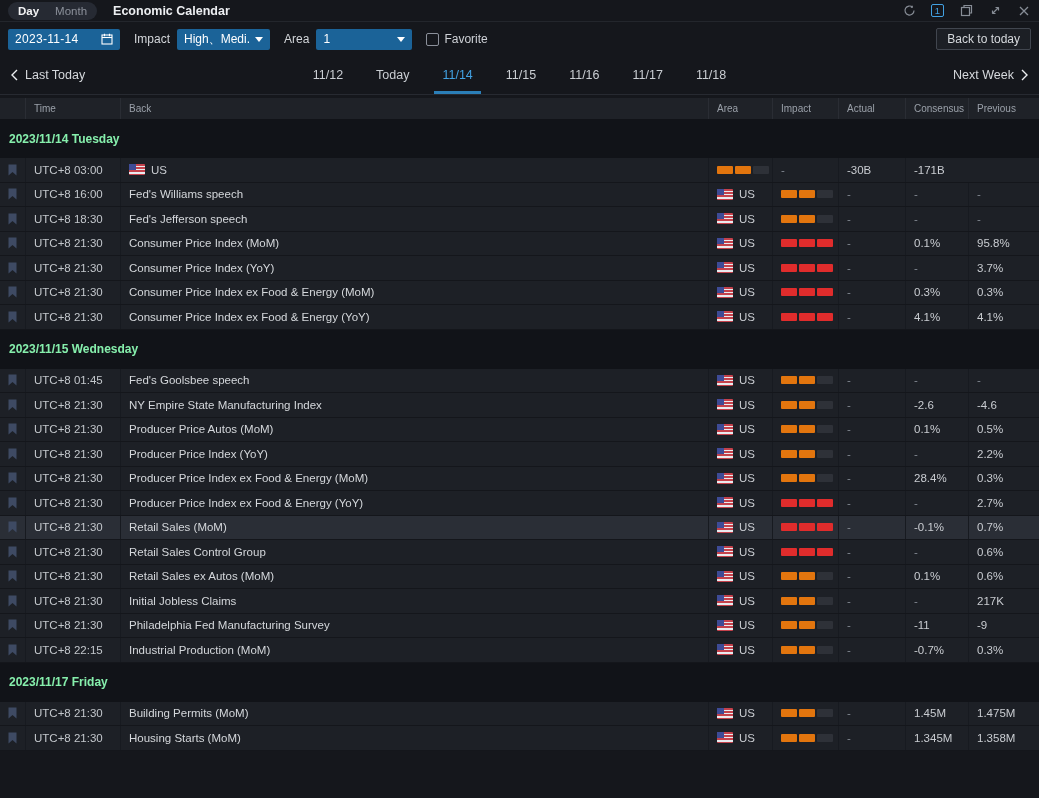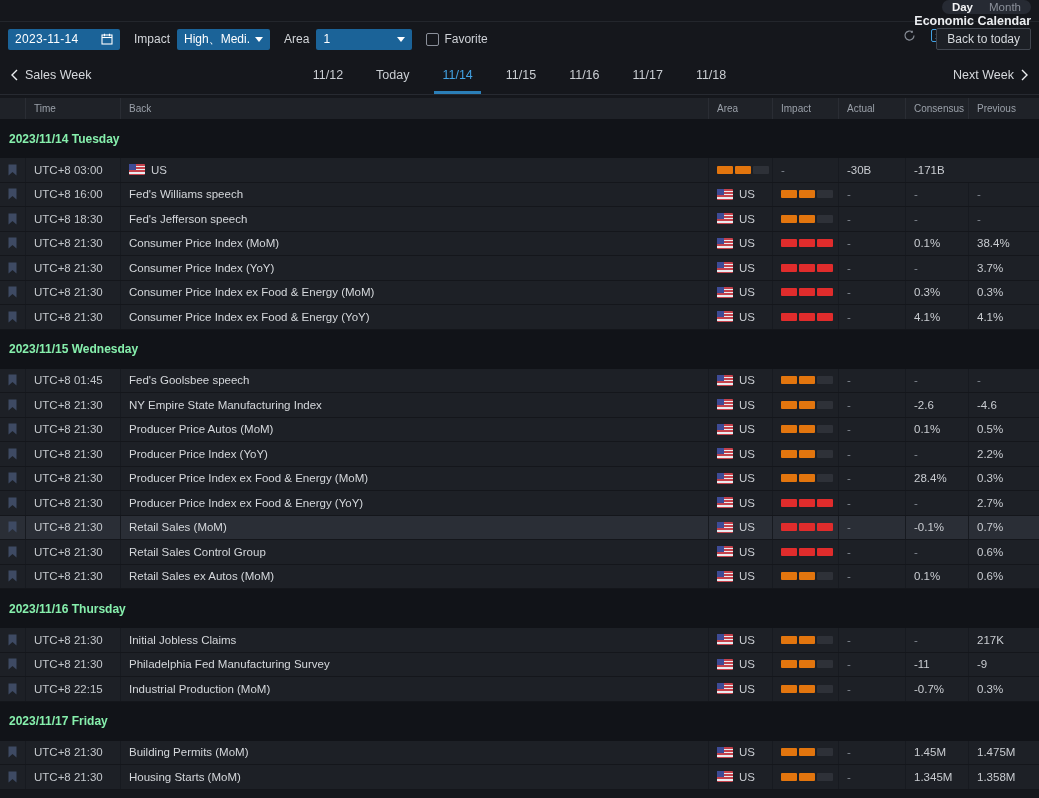"Day" .topbar { align-items: flex-end -> center; flex-direction: column -> none; padding: 0 8px -> 8px 8px }
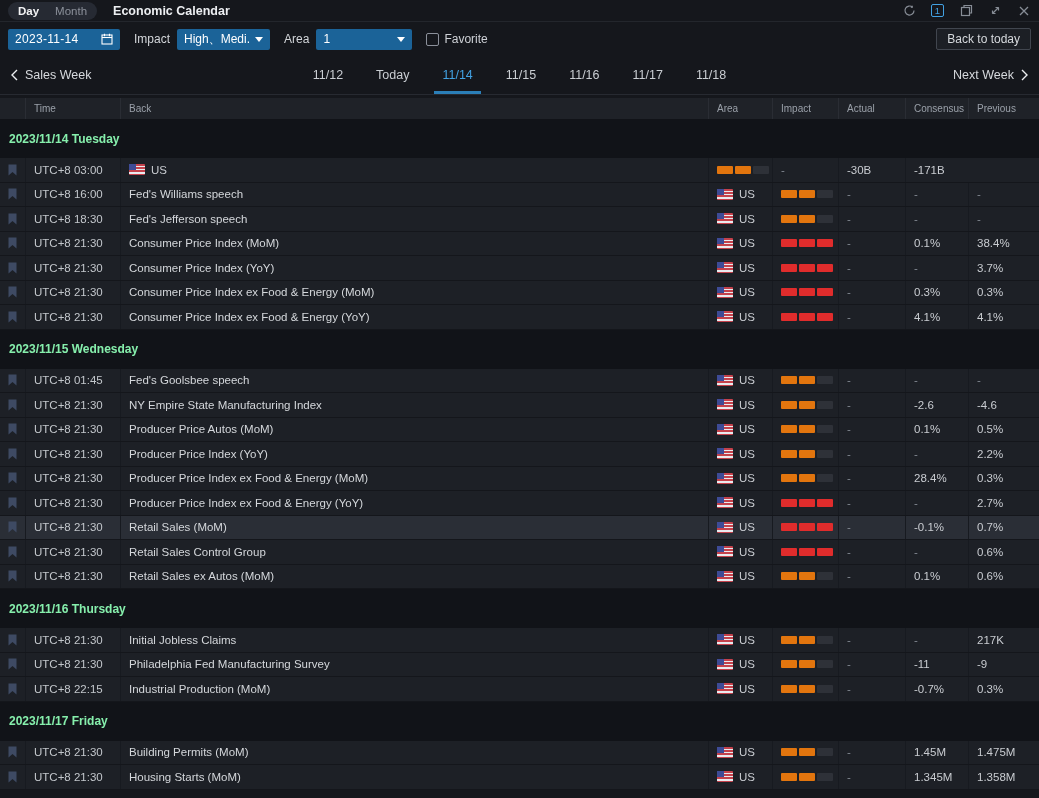"Sales Week" span { text: Sales Week -> Last Today }
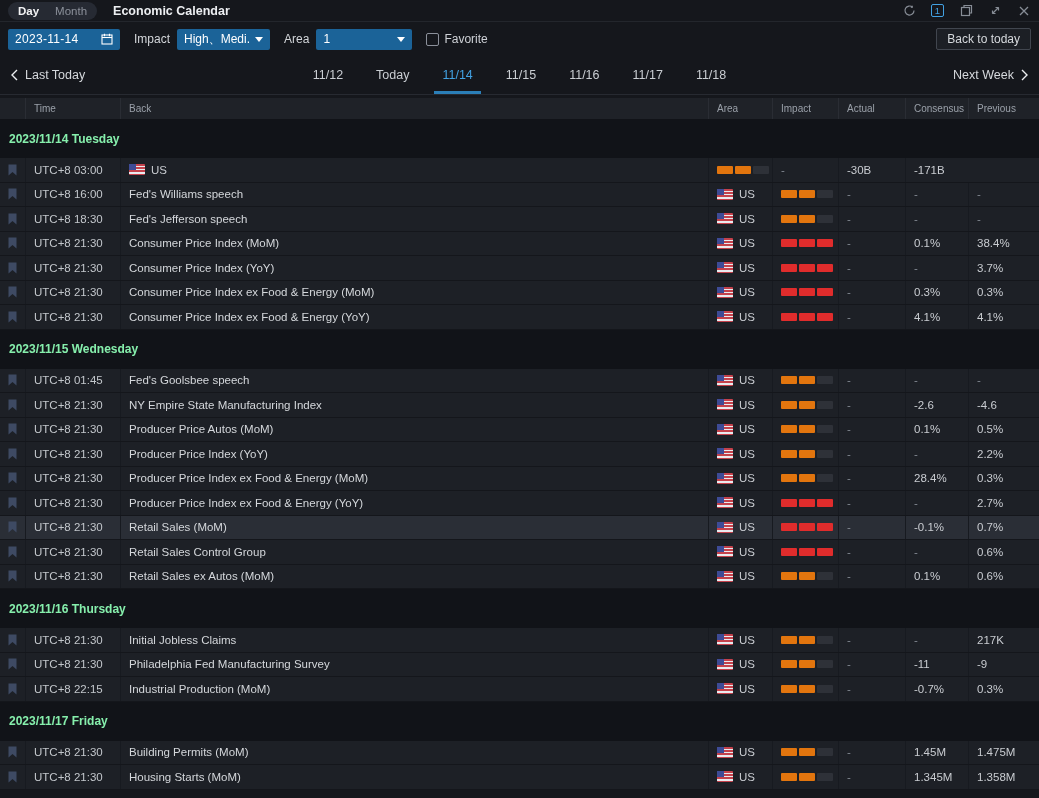"38.4%" div.cell { text: 38.4% -> 95.8% }
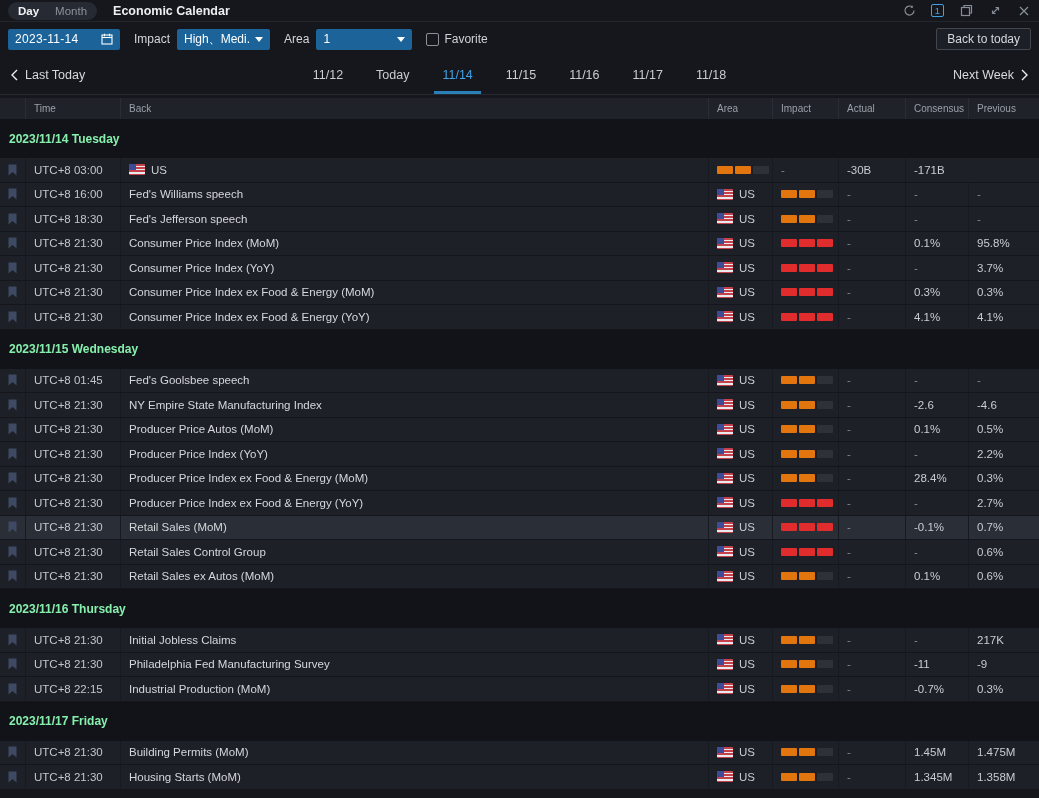"2023/11/16 Thursday" div.group-band { html: <div> <span>2023/11/16 Thursday</span> </div> -> none }
